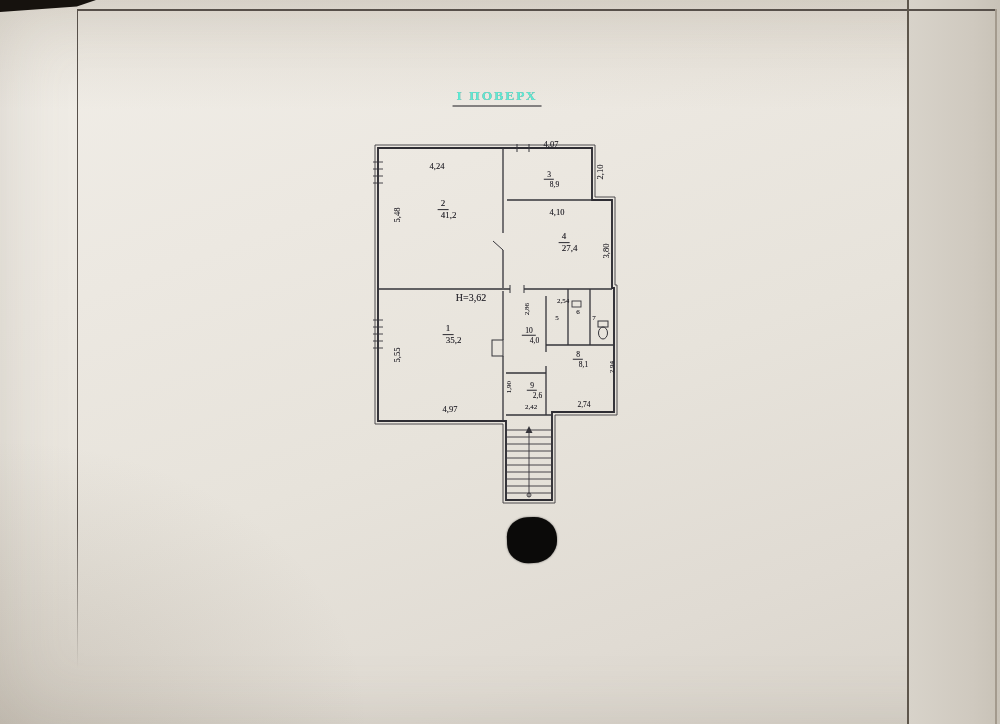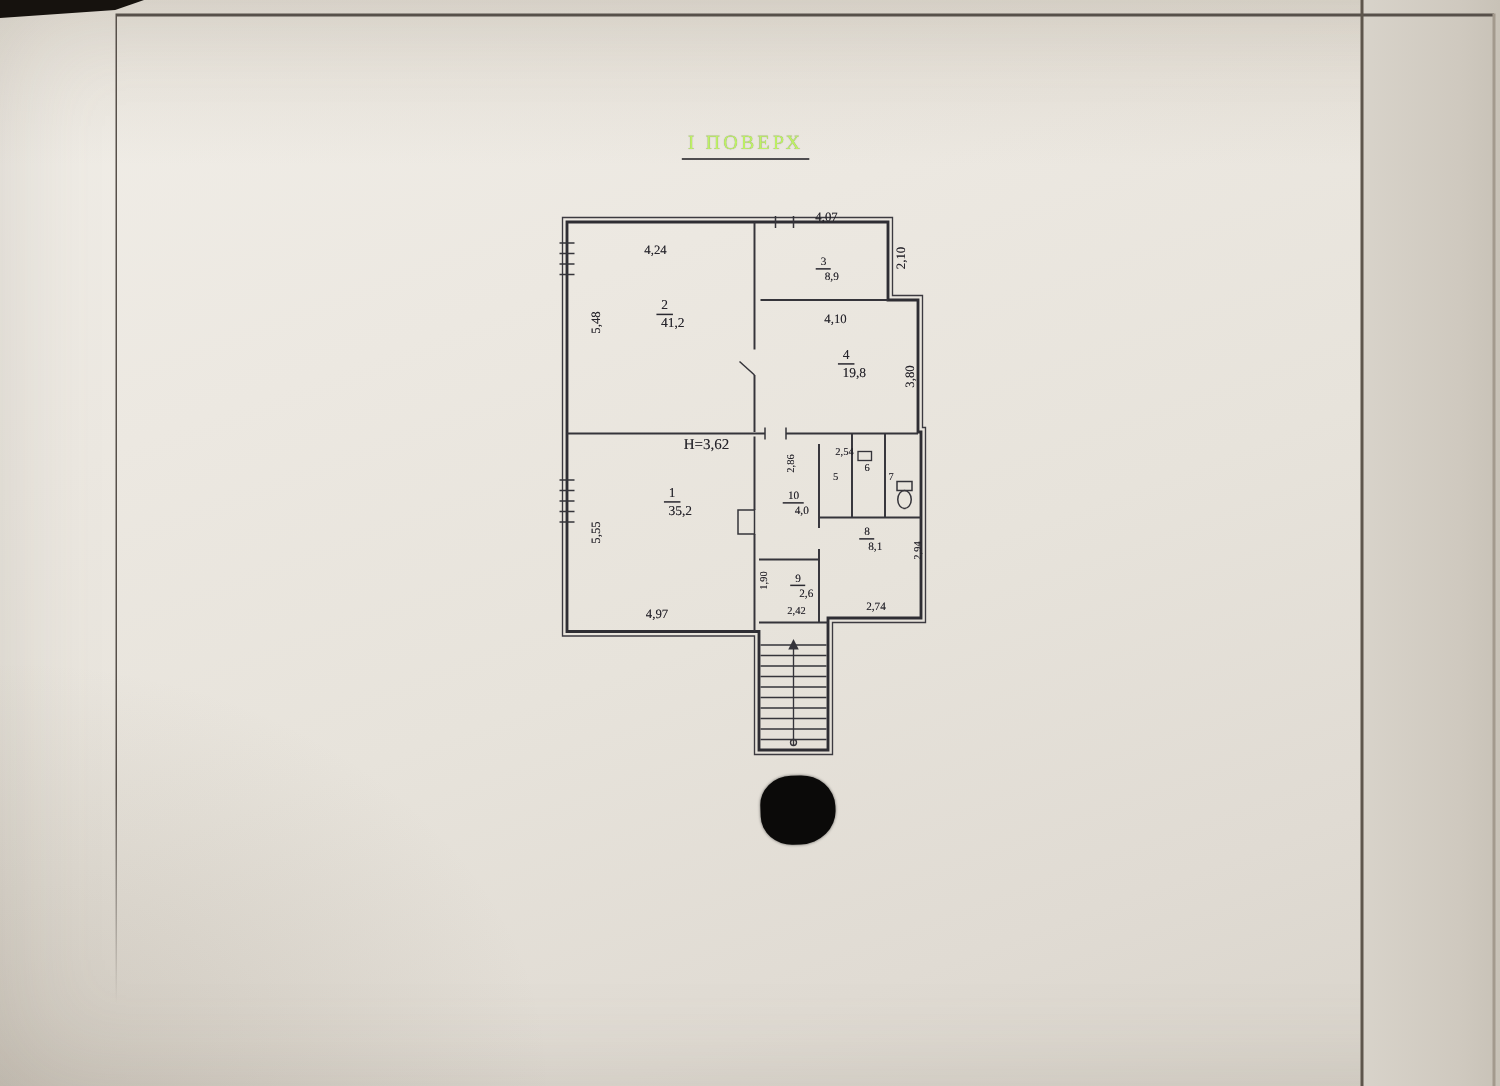"І ПОВЕРХ" #title { color: #bef264 -> #5eead4; font-weight: normal -> bold }
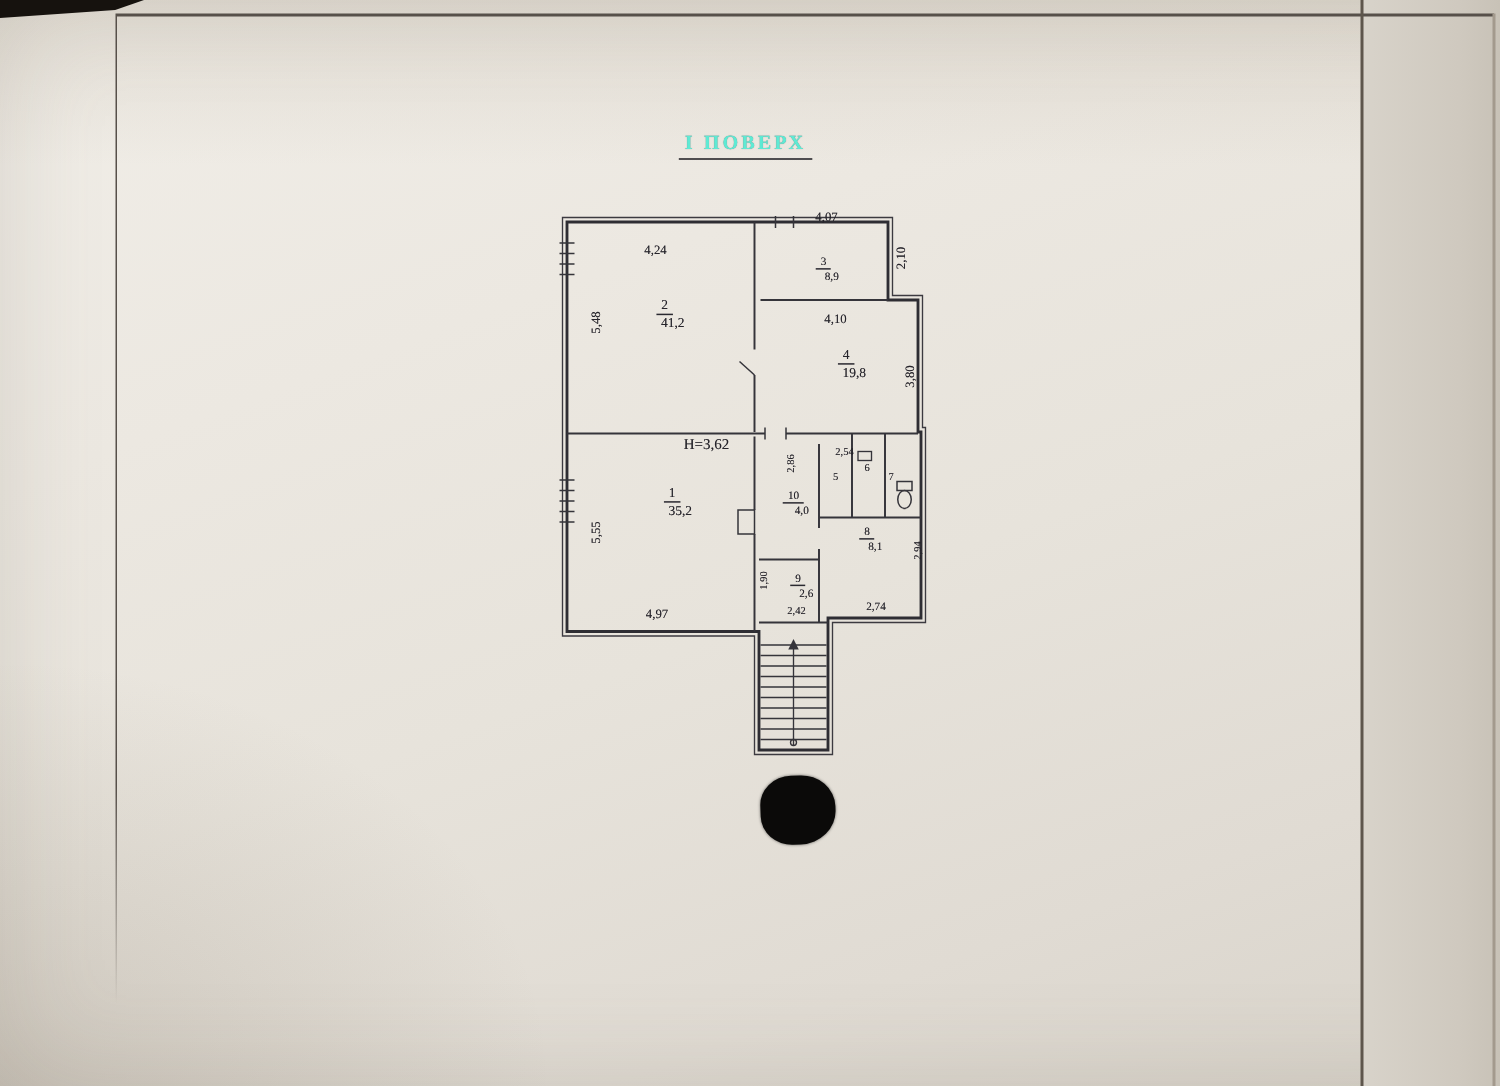"19,8" span.ar { text: 19,8 -> 27,4 }
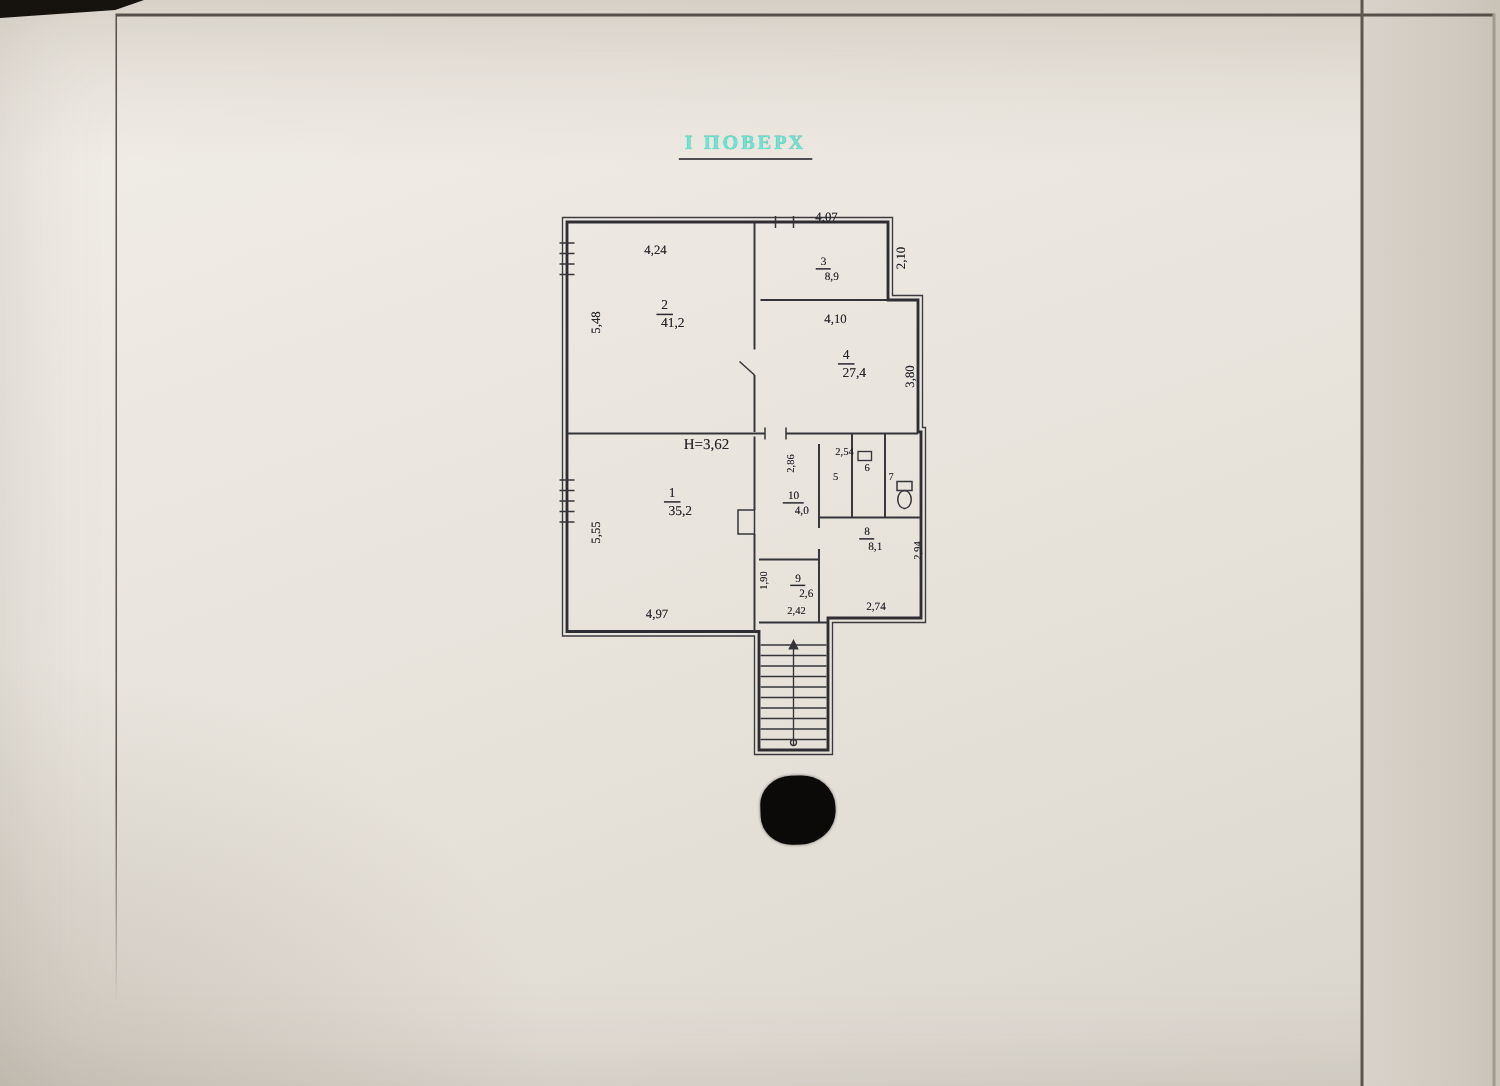"4,97" div.lbl { left: 438px -> 450px }
